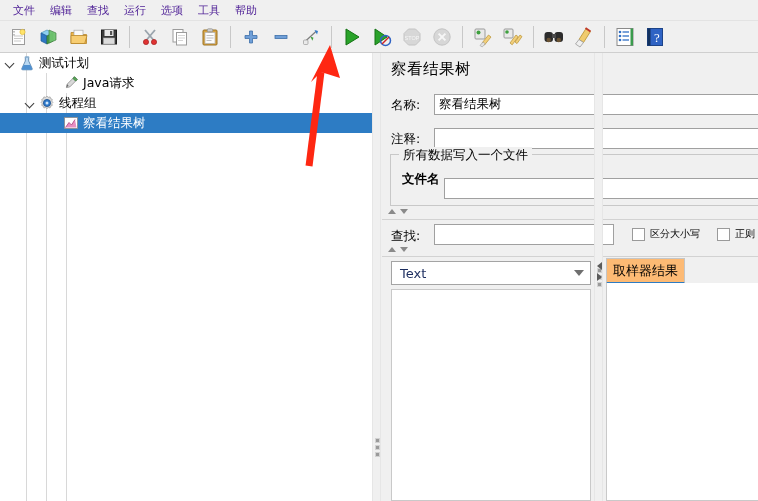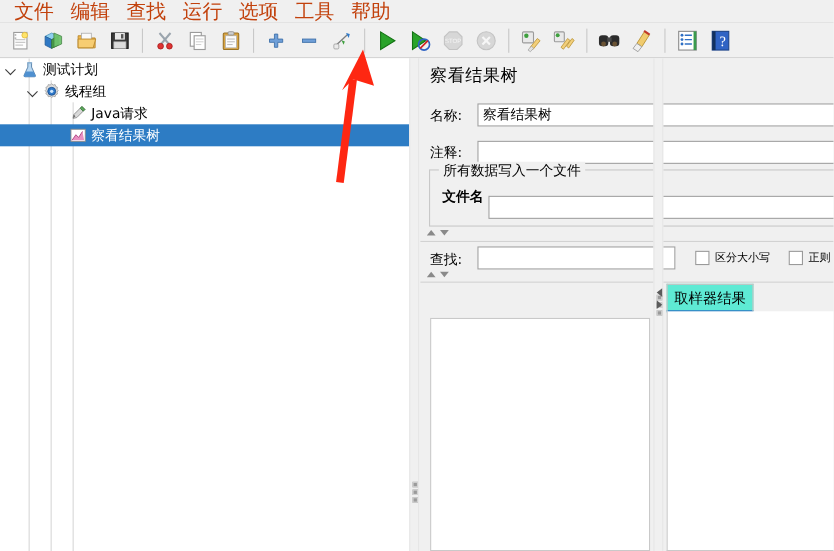"文件" .menuitem { color: #c2410c -> #4c1d95; font-size: 18px -> 11px }
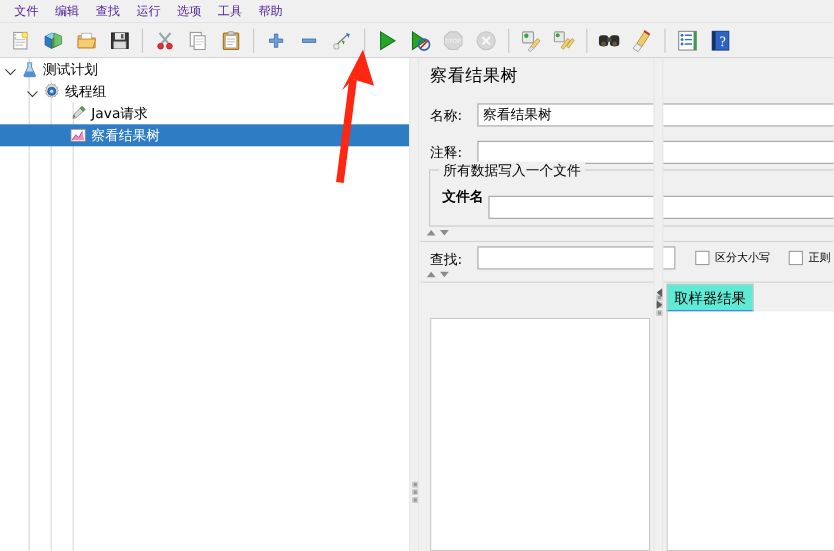"线程组" div.treerow { order: before "Java请求" -> after "Java请求" }
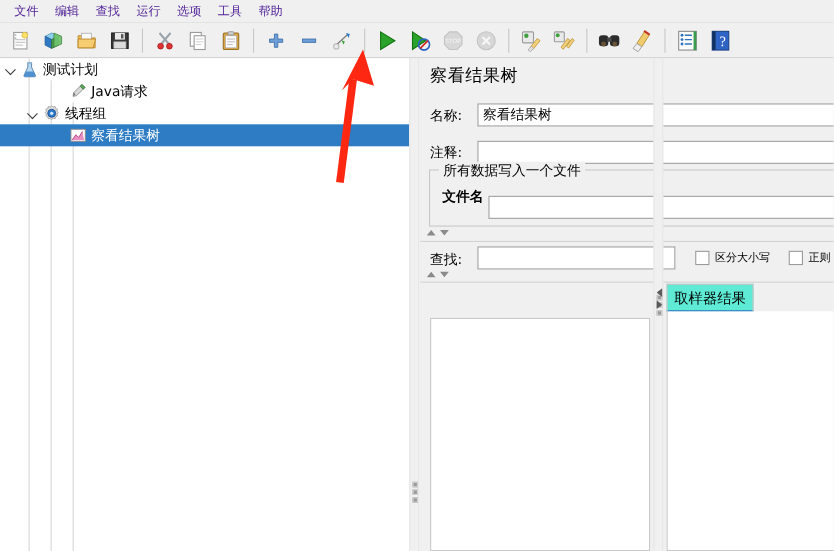"Text" div.combo { html: none -> <div> <span>Text</span> <span></span> </div> }
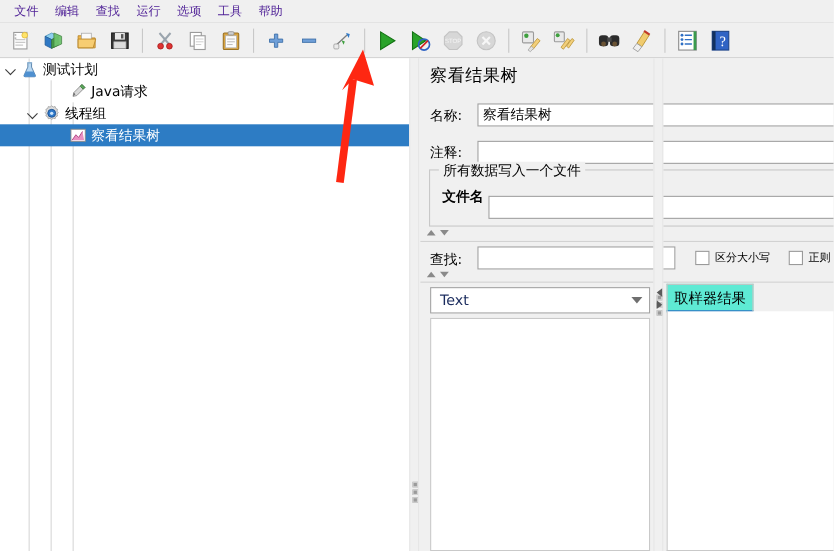"取样器结果" .tab { background: #5eead4 -> #fdba74 }
